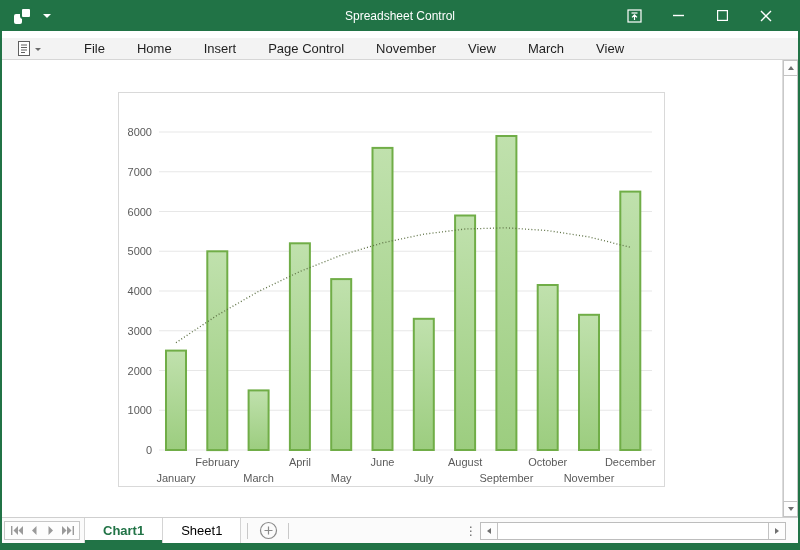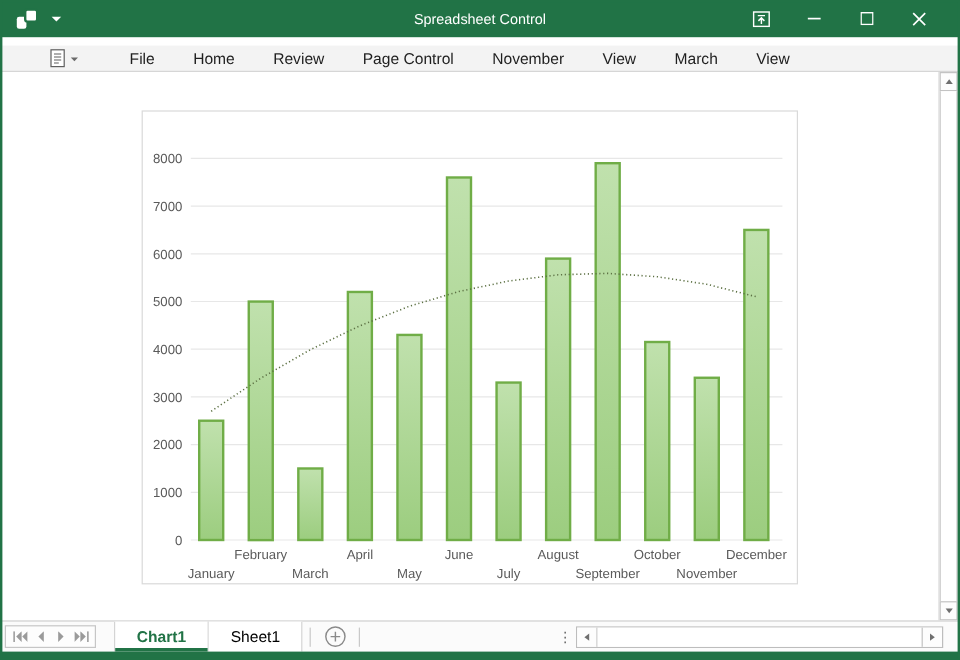"File" .menubar { padding-left: 24px -> none }
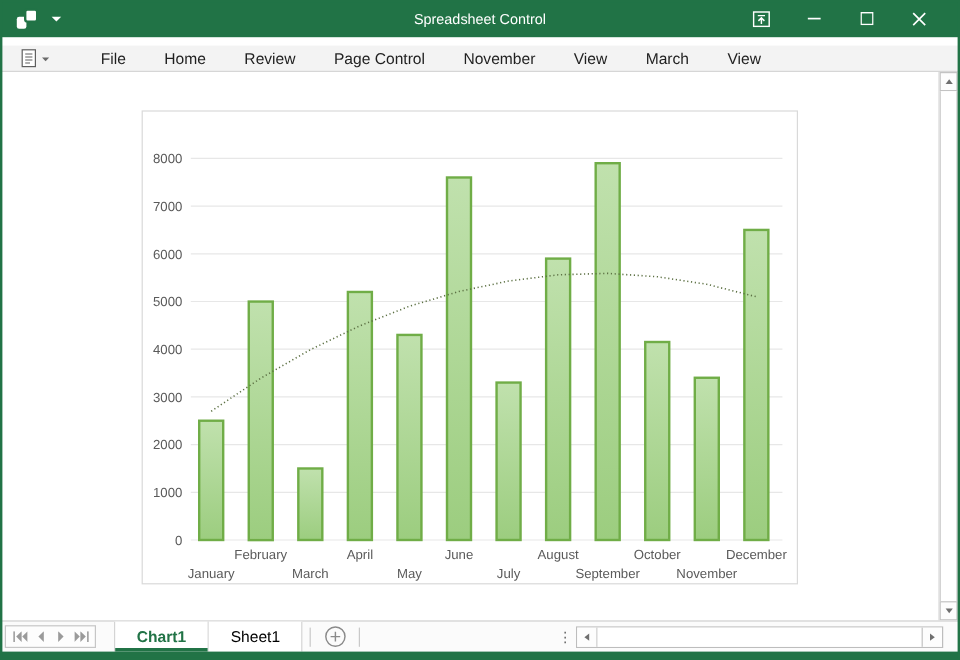"Review" span.menu-item { text: Review -> Insert }
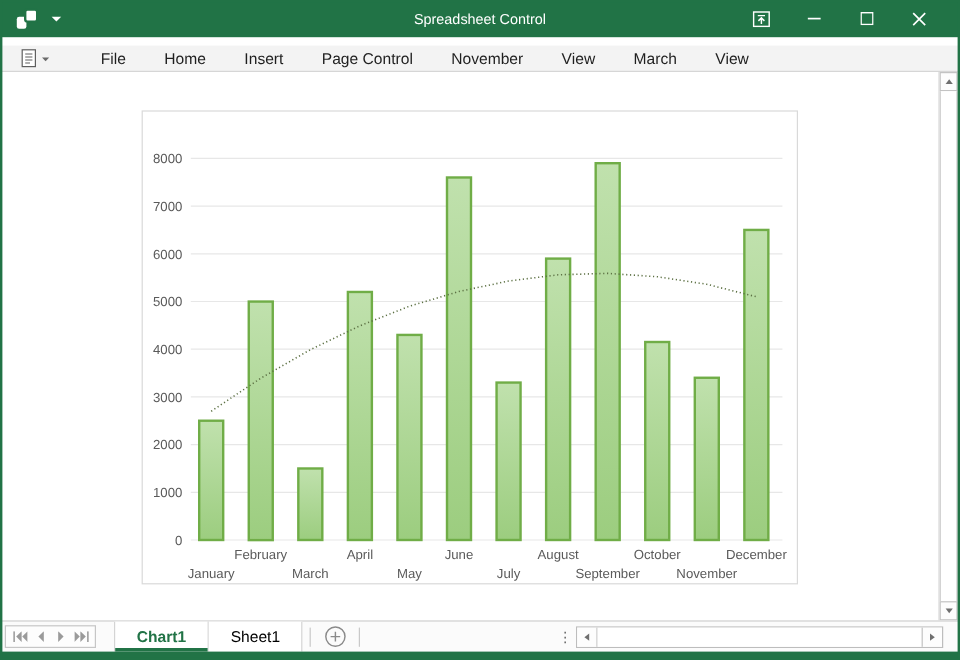"Chart1" .sheet-tab:first-child { margin-left: 11px -> none }
